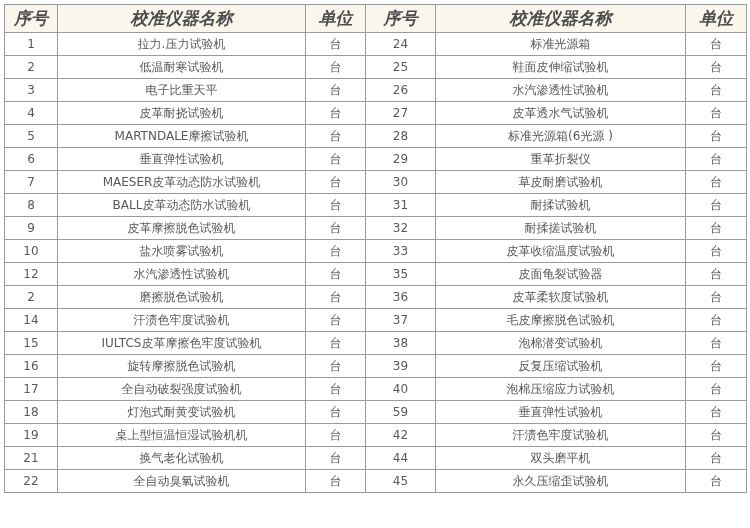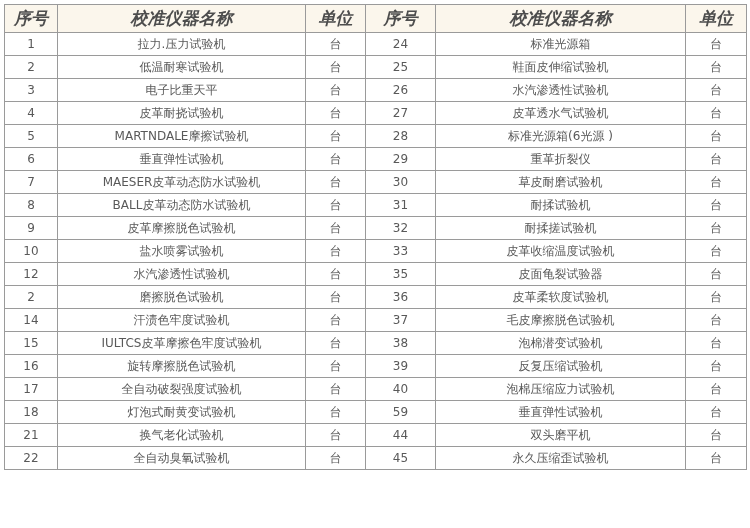"19" tr { html: none -> <tr> <td>19</td> <td>桌上型恒温恒湿试验机机</td> <td>台</td> <td>42</td> <td>汗渍色牢度试验机</td> <td>台</td> </tr> }
